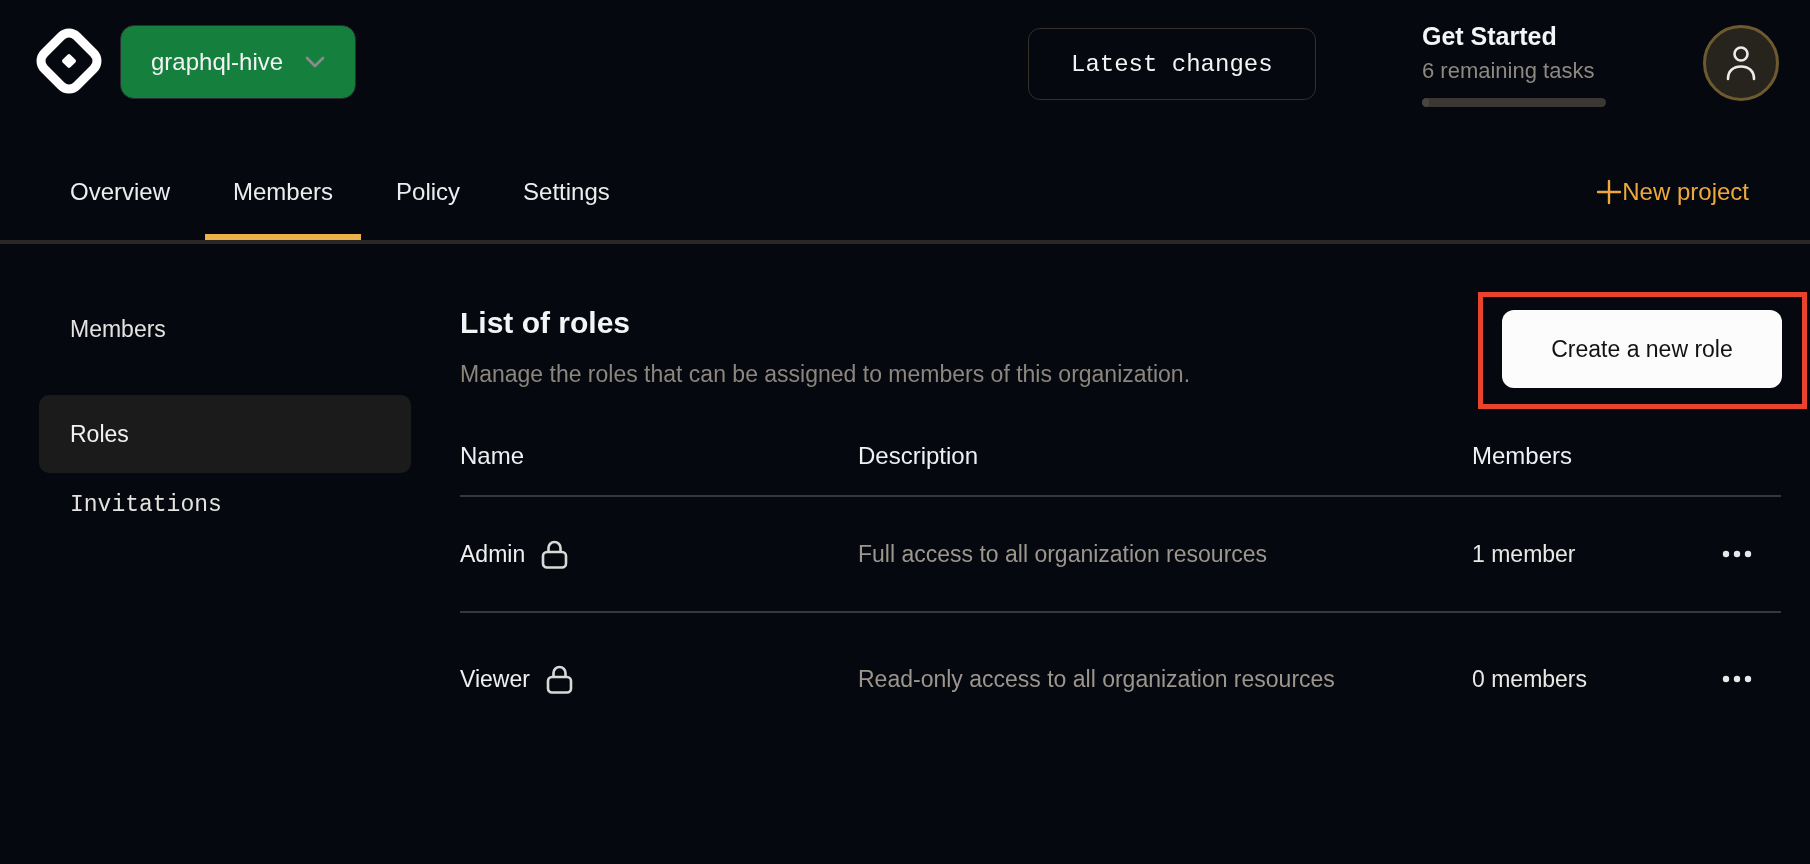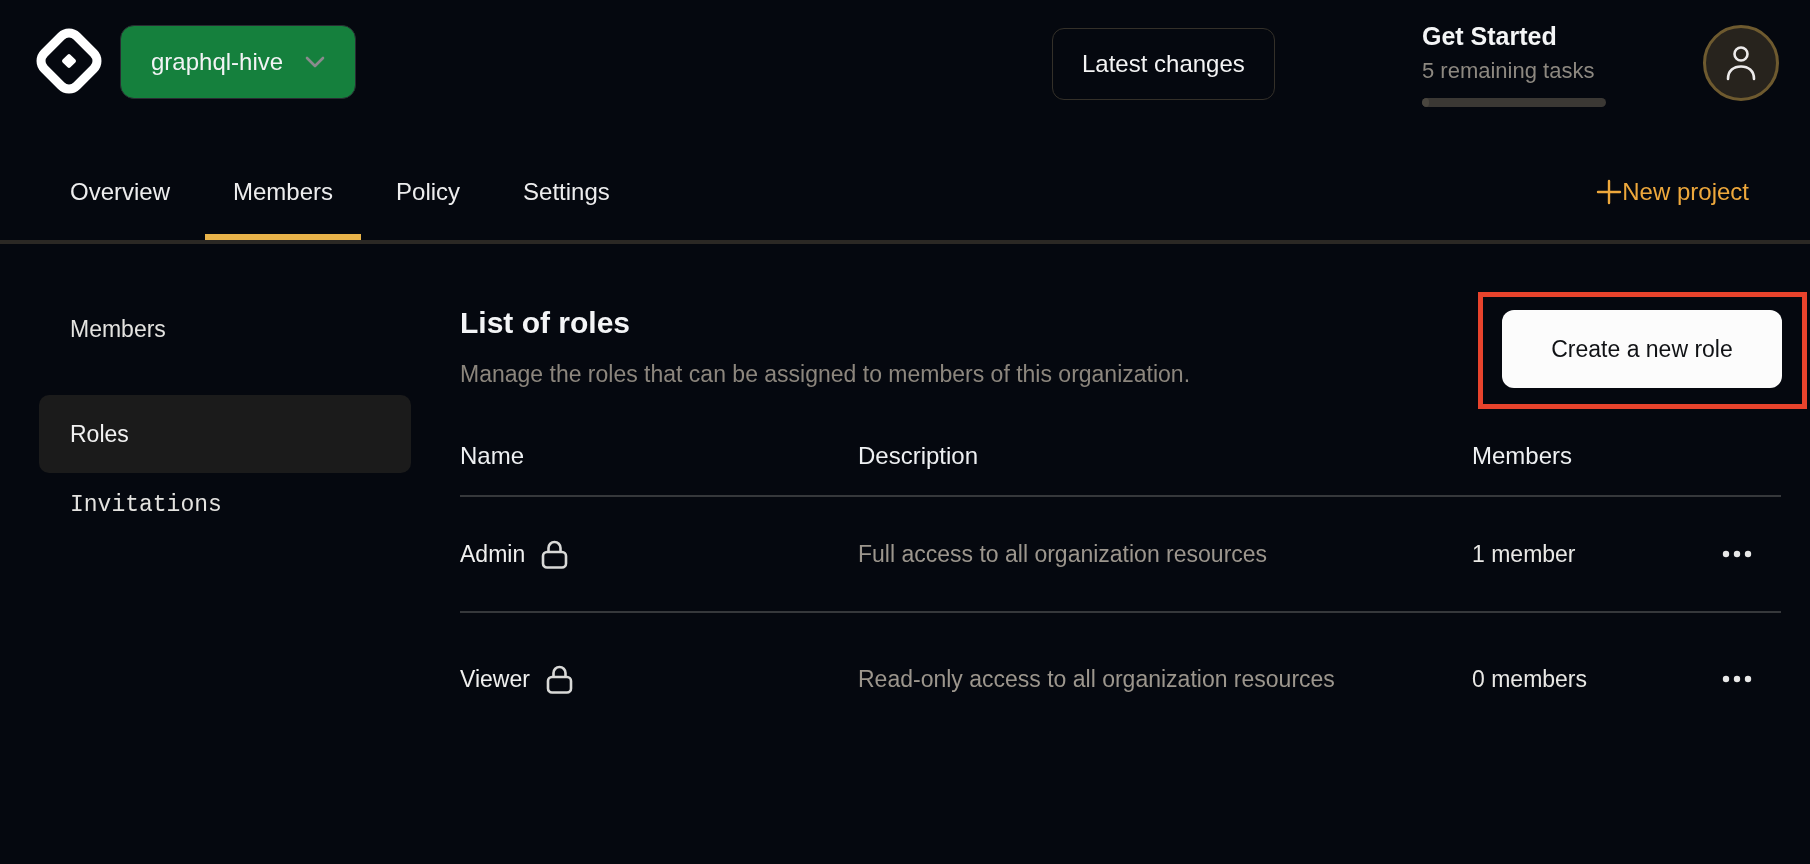"Latest changes" .latest-changes { font-family: Liberation Sans, sans-serif -> Liberation Mono, monospace; left: 1052px -> 1028px; padding: 0 29px -> 0 42px }
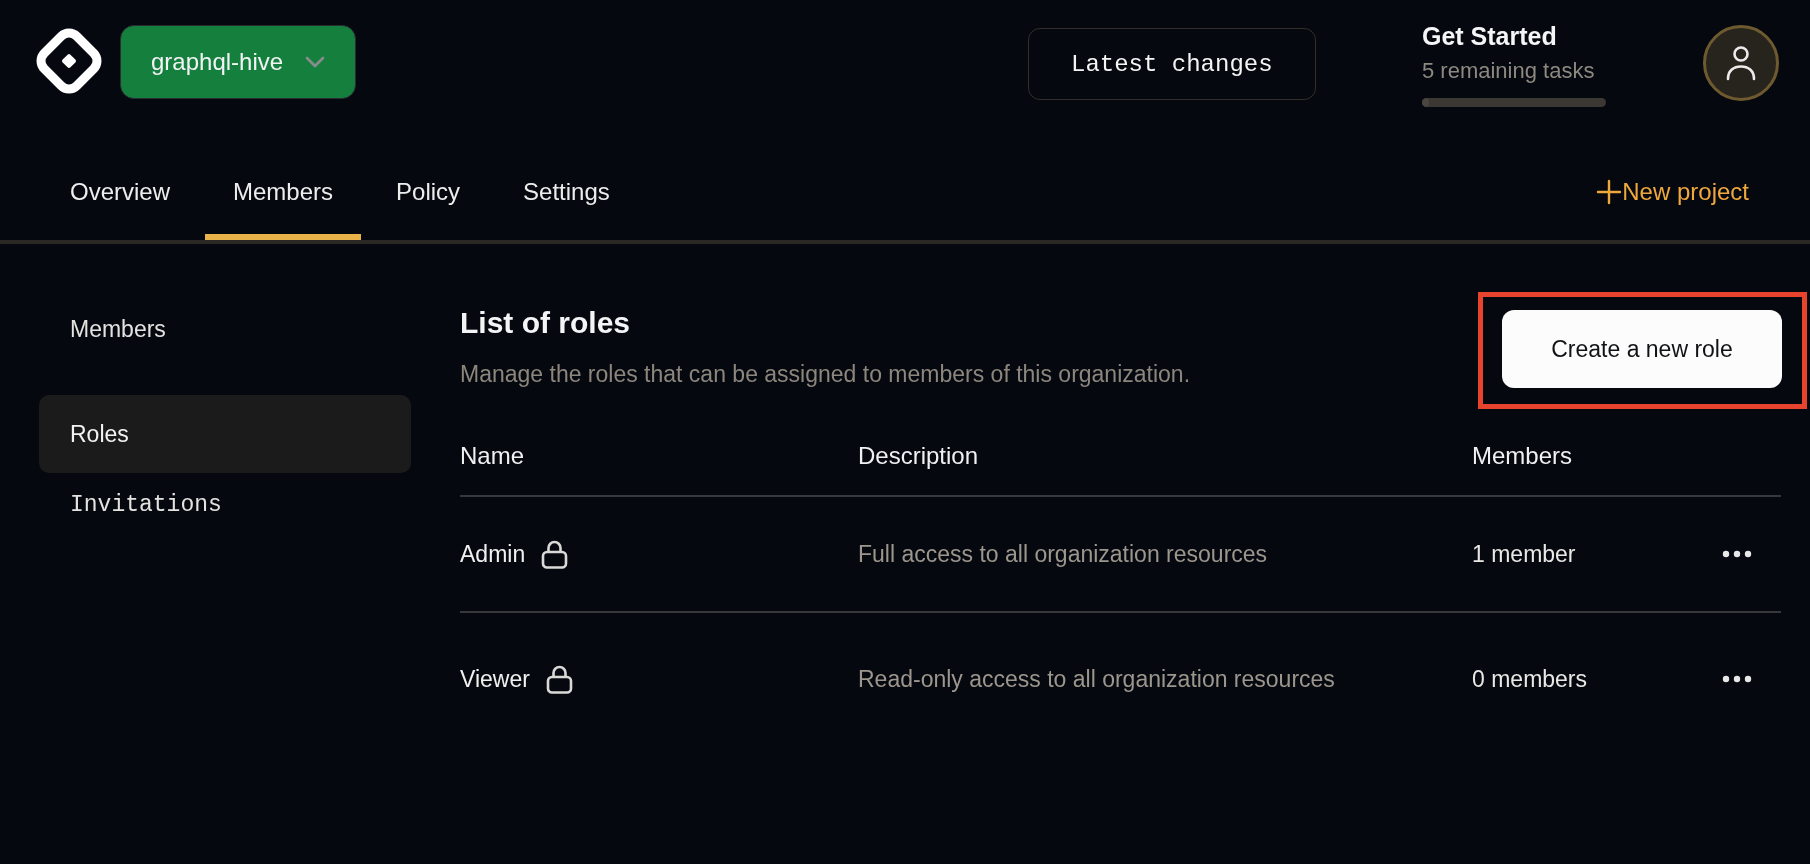"5 remaining tasks" div.gs-sub { text: 5 -> 6 }
